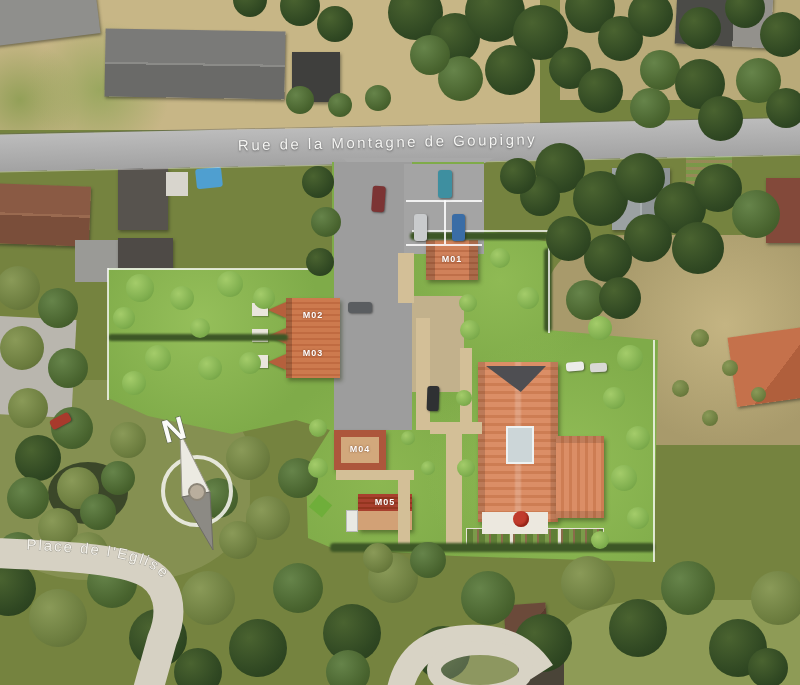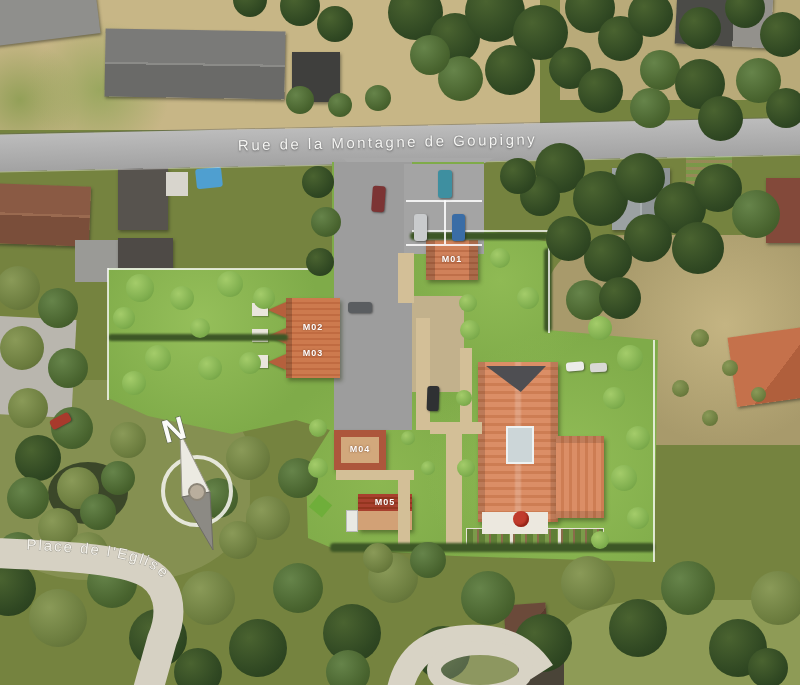"M02" span.lbl { top: 24px -> 12px }
